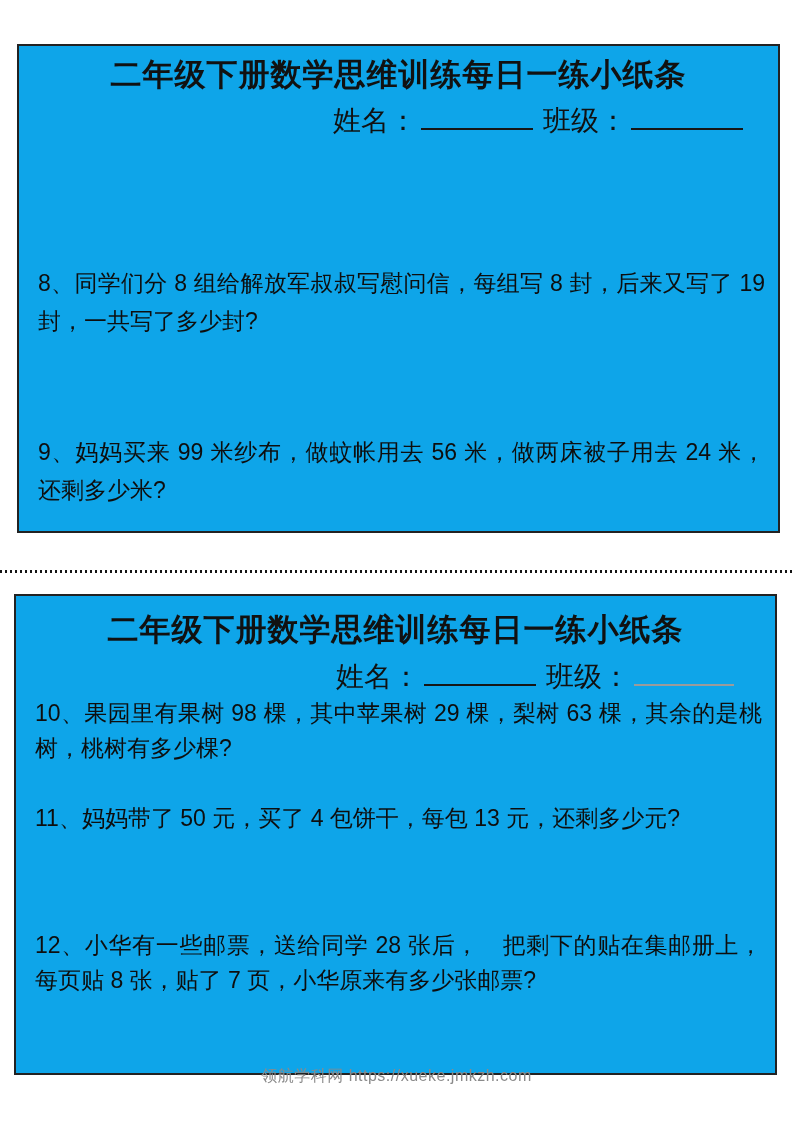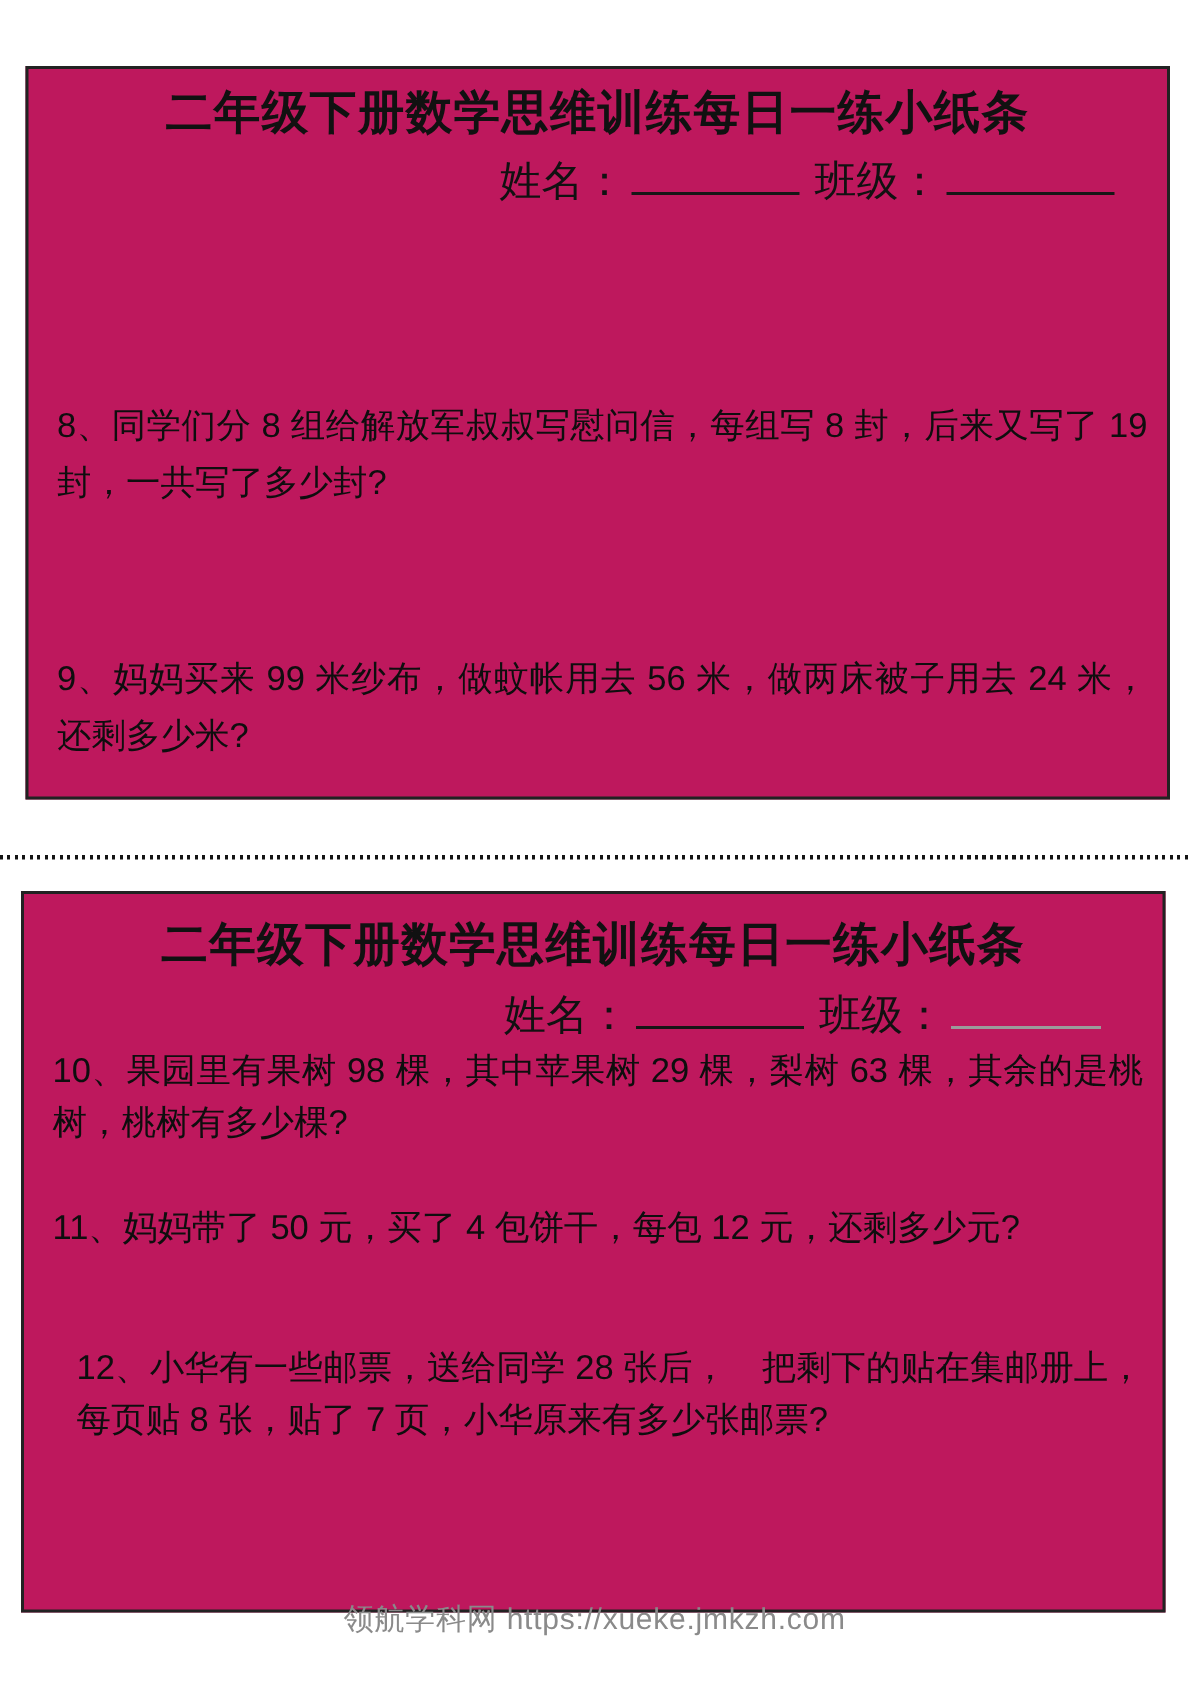"二年级下册数学思维训练每日一练小纸条" .card { background: #be185d -> #0ea5e9 }
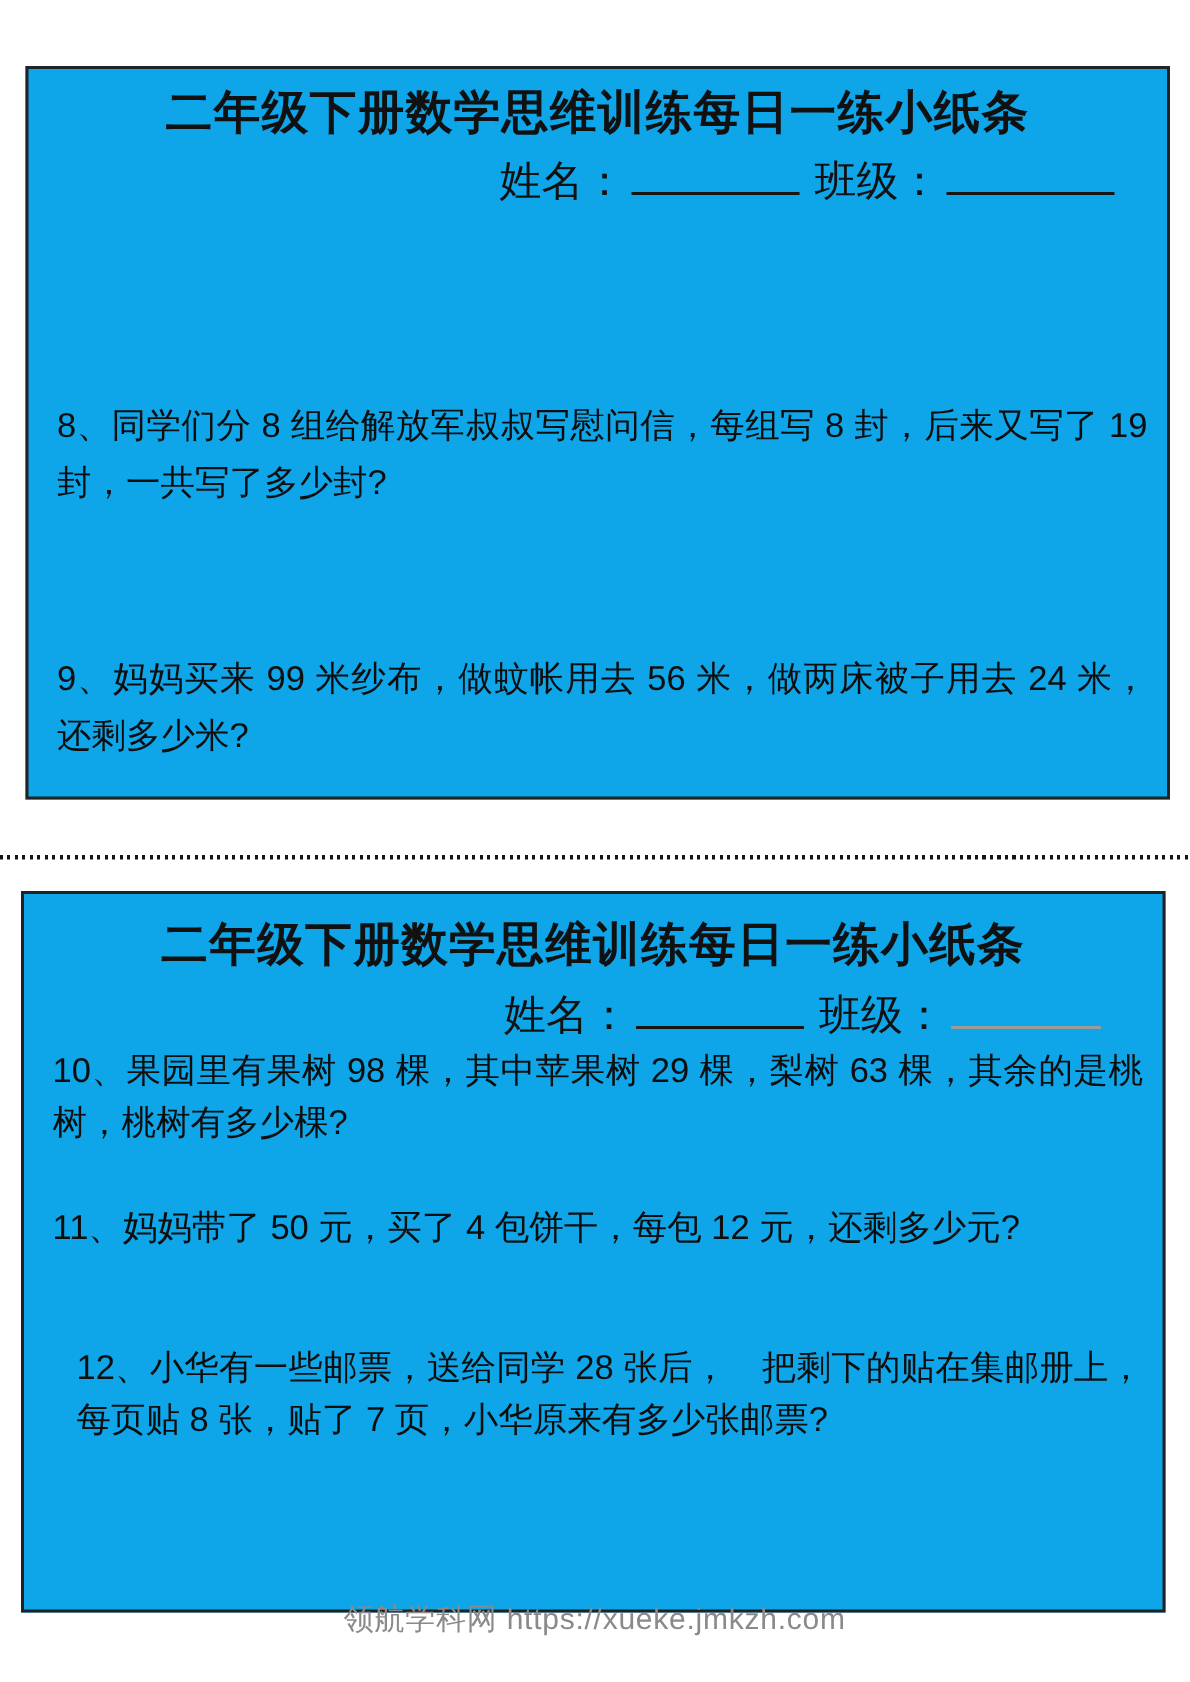"11、妈妈带了 50 元，买了 4 包饼干，每包" p.question { text: 12 -> 13 }
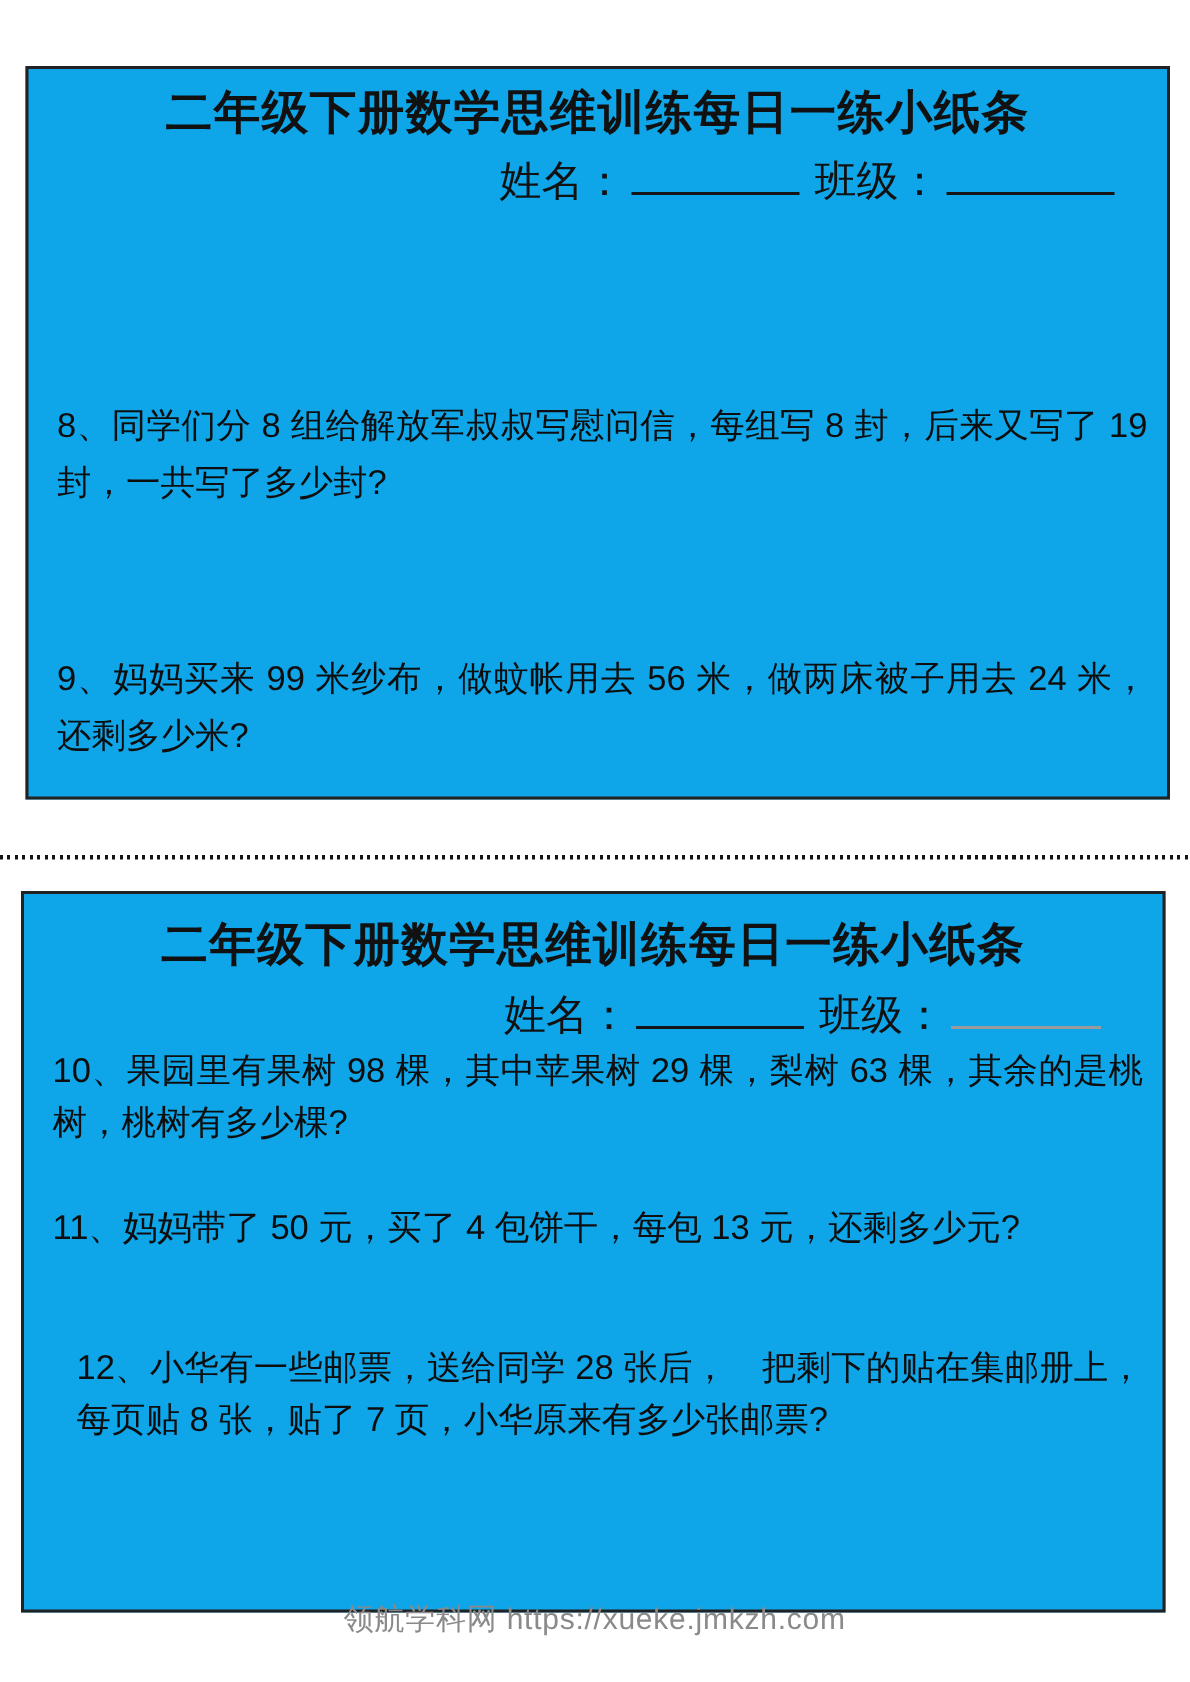"12、小华有一些邮票，送给同学 28 张后， 把剩下的贴在集邮册上，每页贴 8" .card-2 .q-2 { margin-left: 16px -> none; top: 298px -> 332px }
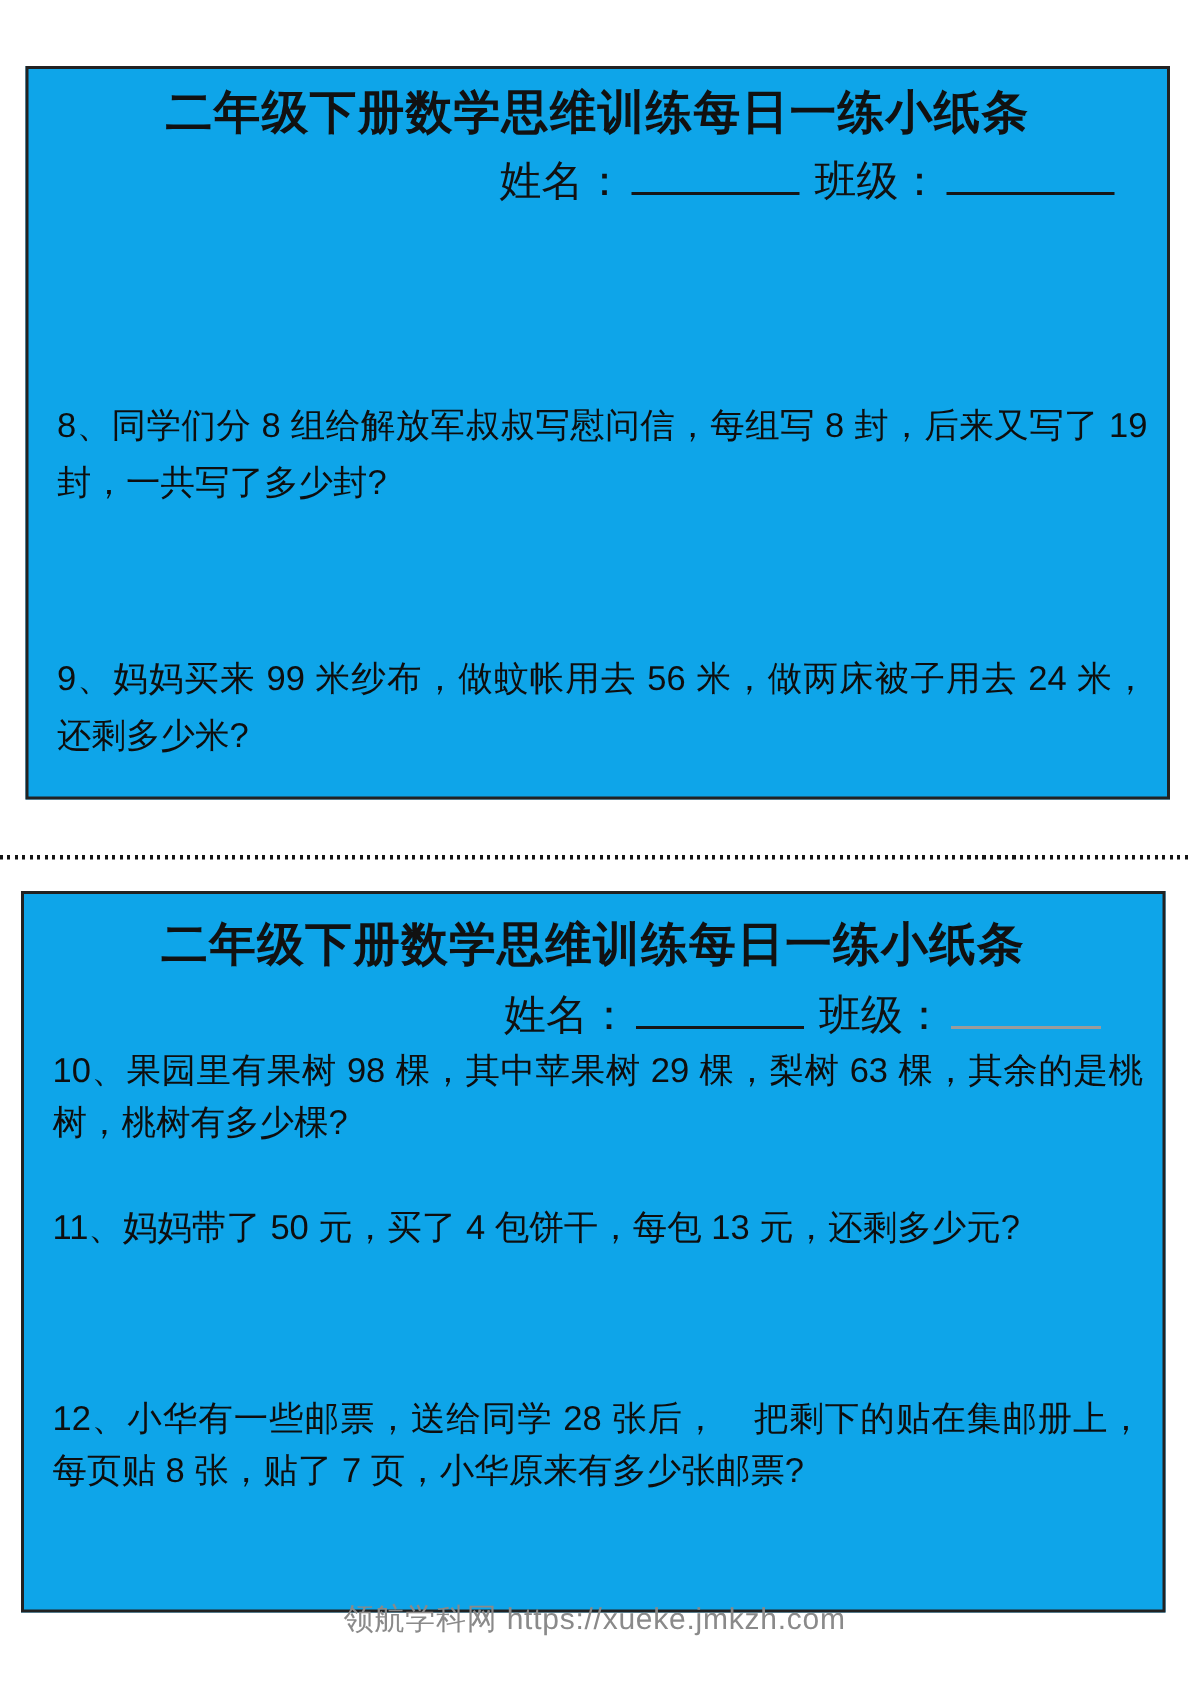"领航学科网 https://xueke.jmkzh.com" .watermark { font-size: 20px -> 16px }
